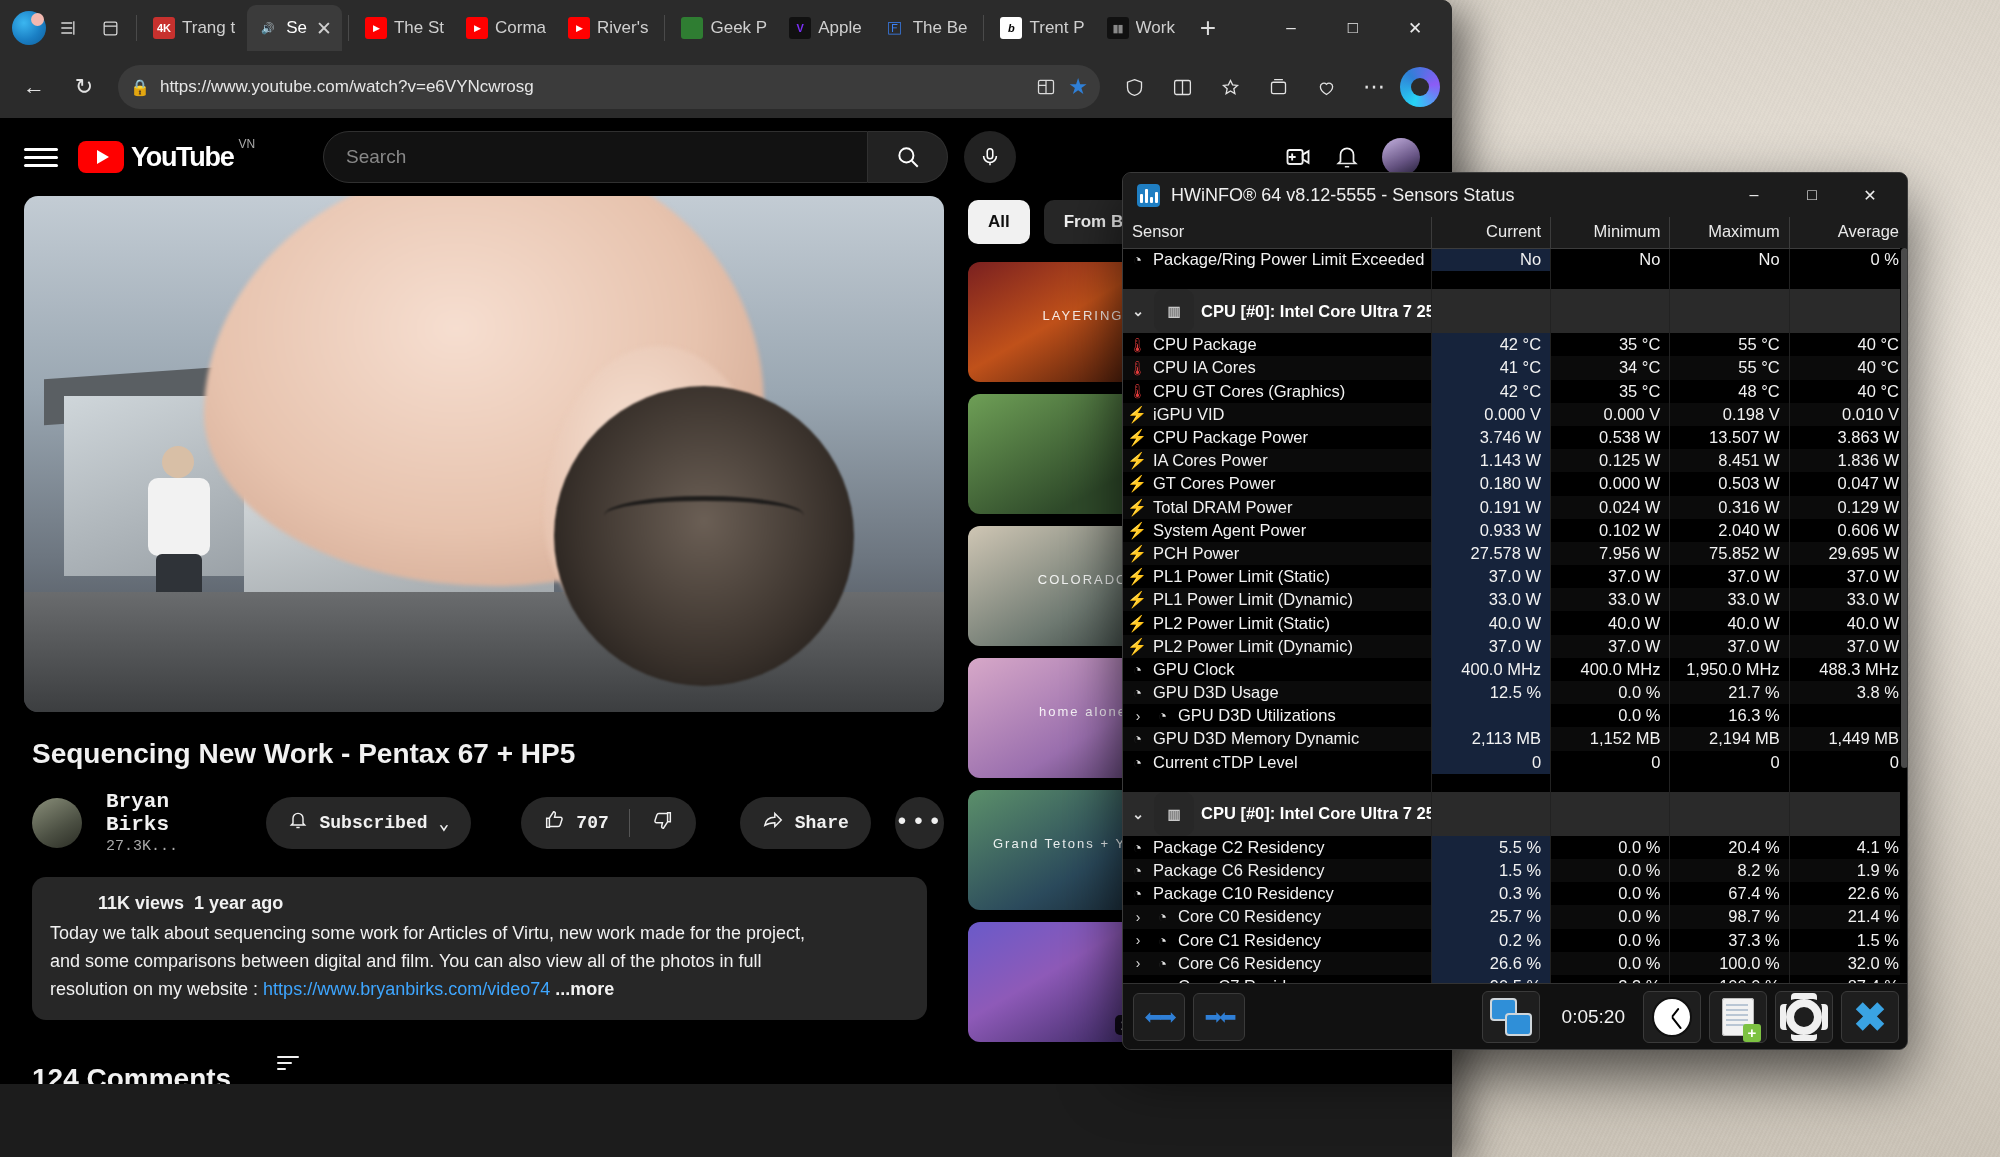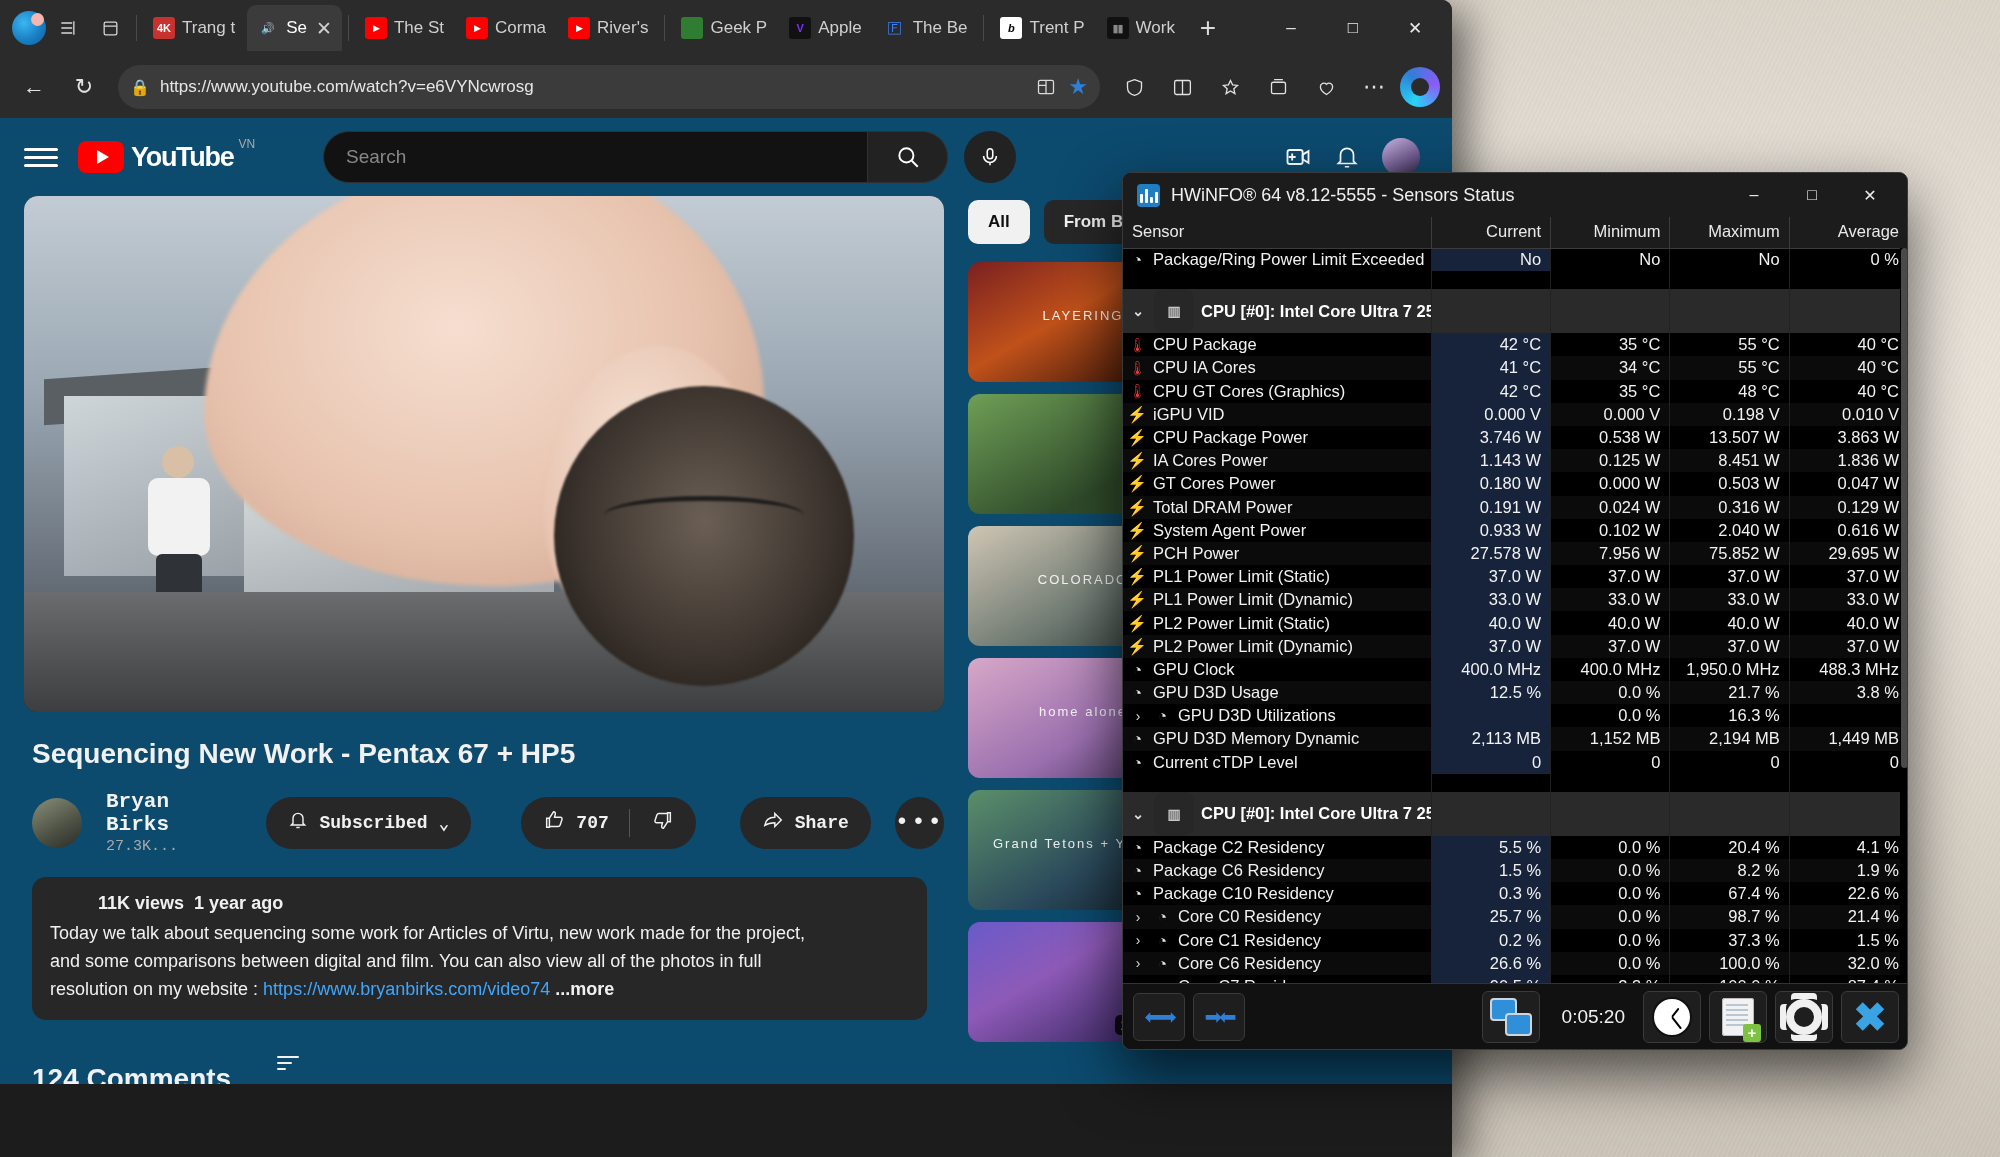"YouTube" .ytpage { background: #0c4a6e -> #000000 }
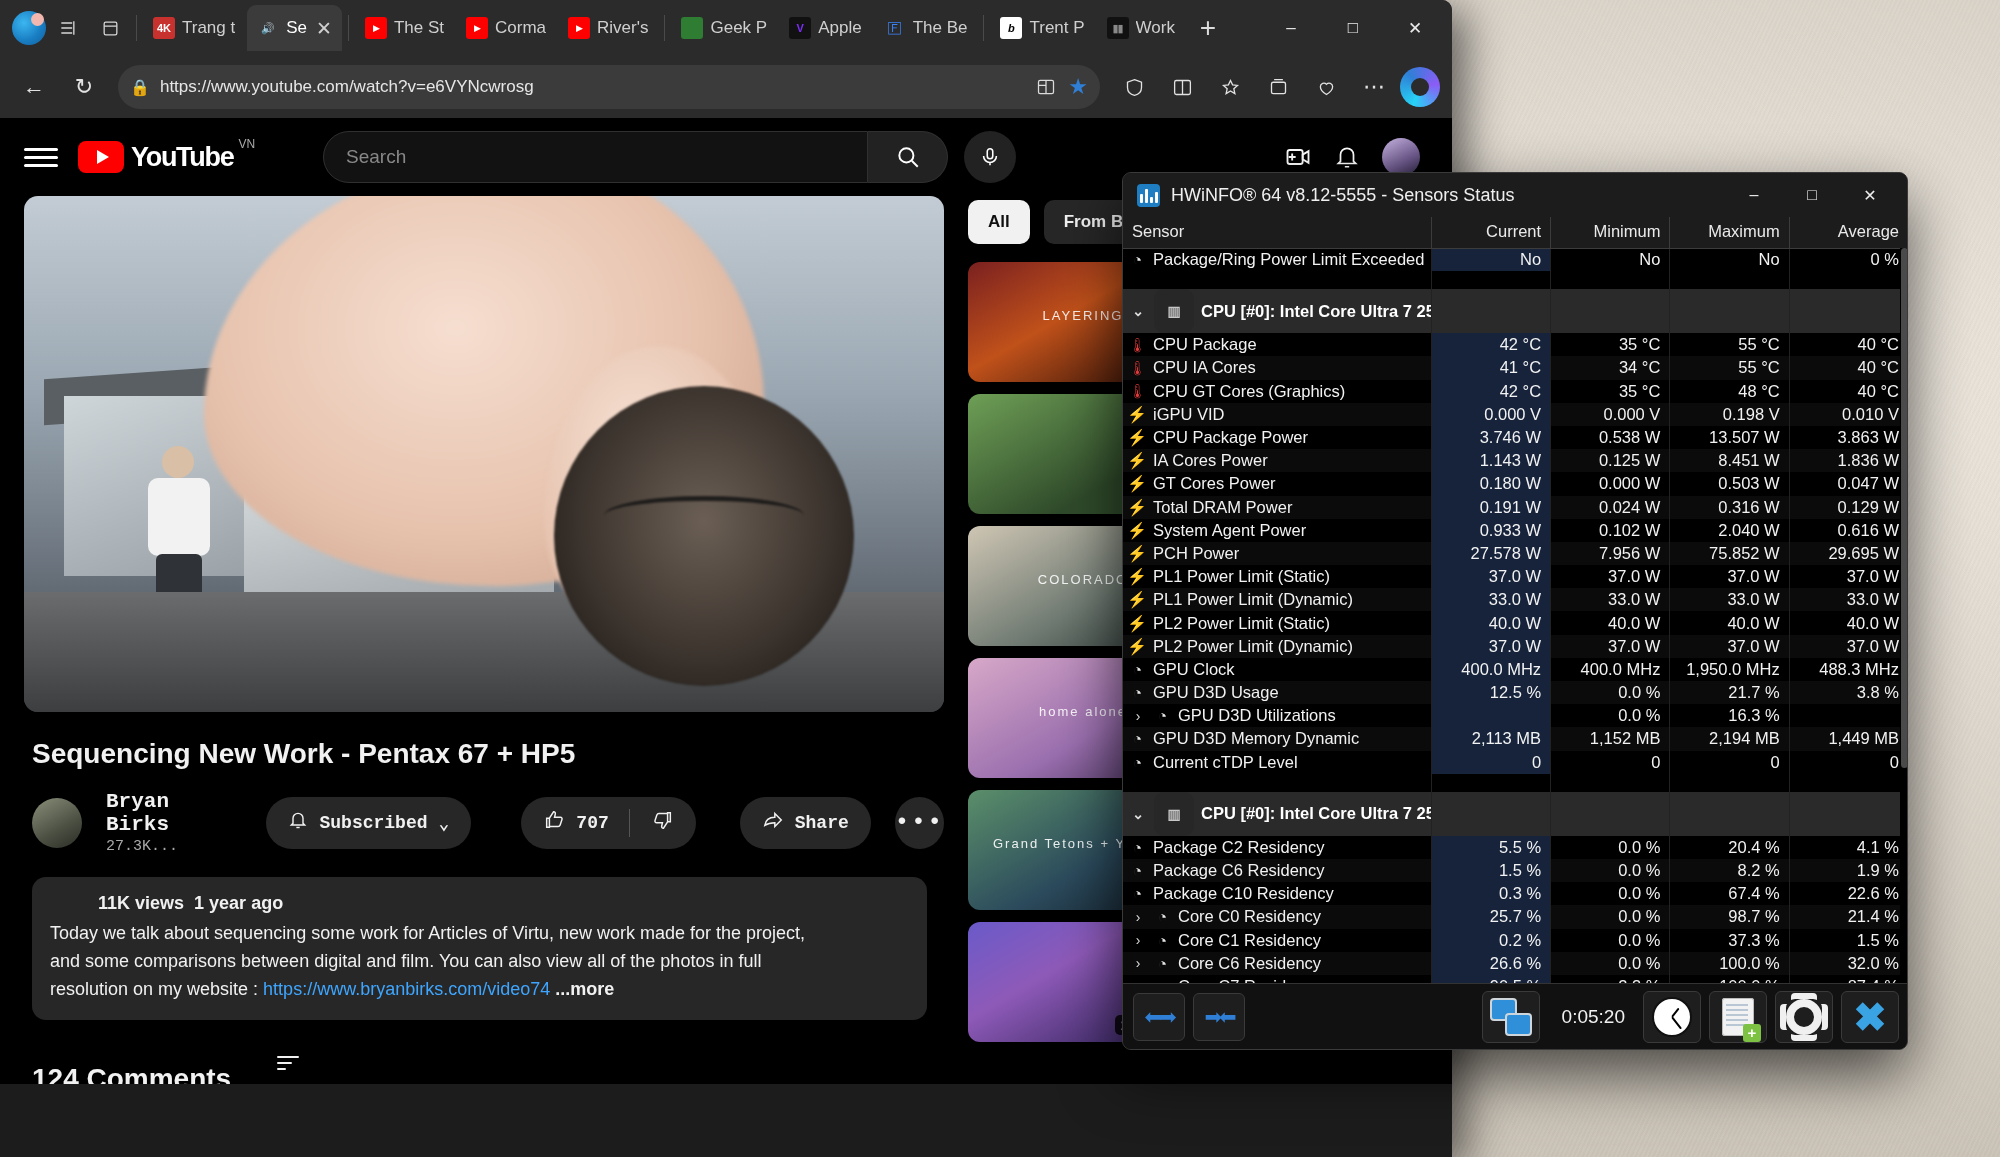"0.616 W" td { text: 0.616 -> 0.606 }
